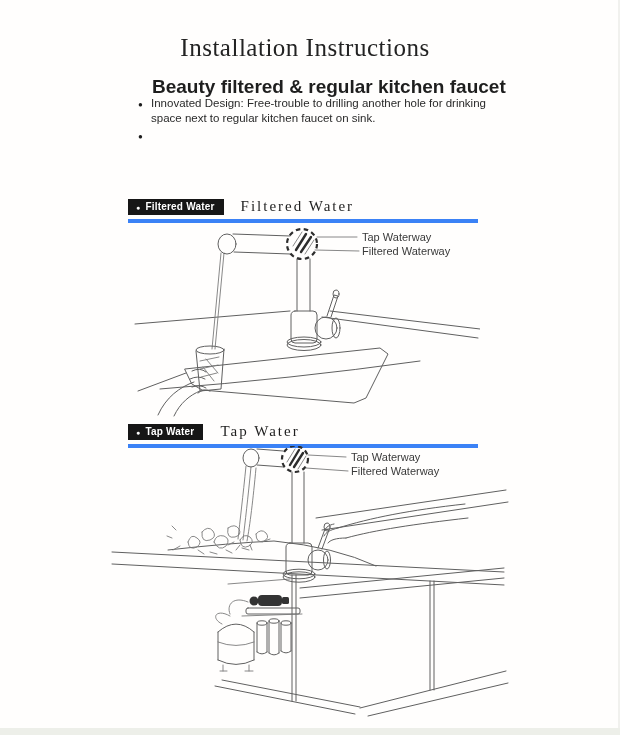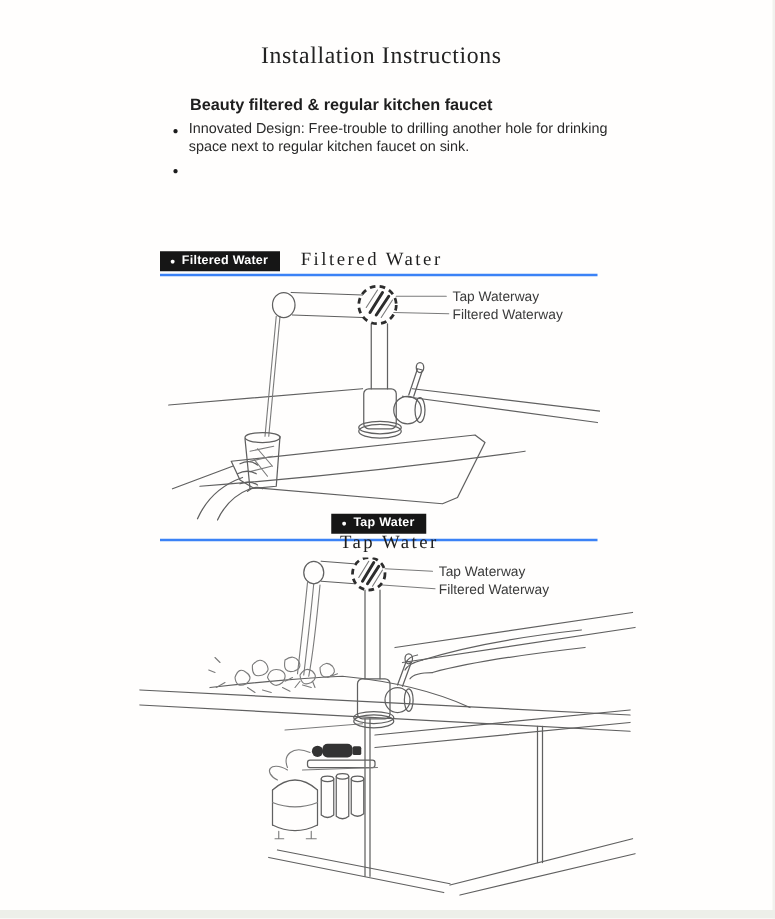"Installation Instructions" .doc-title { font-size: 19px -> 25px }
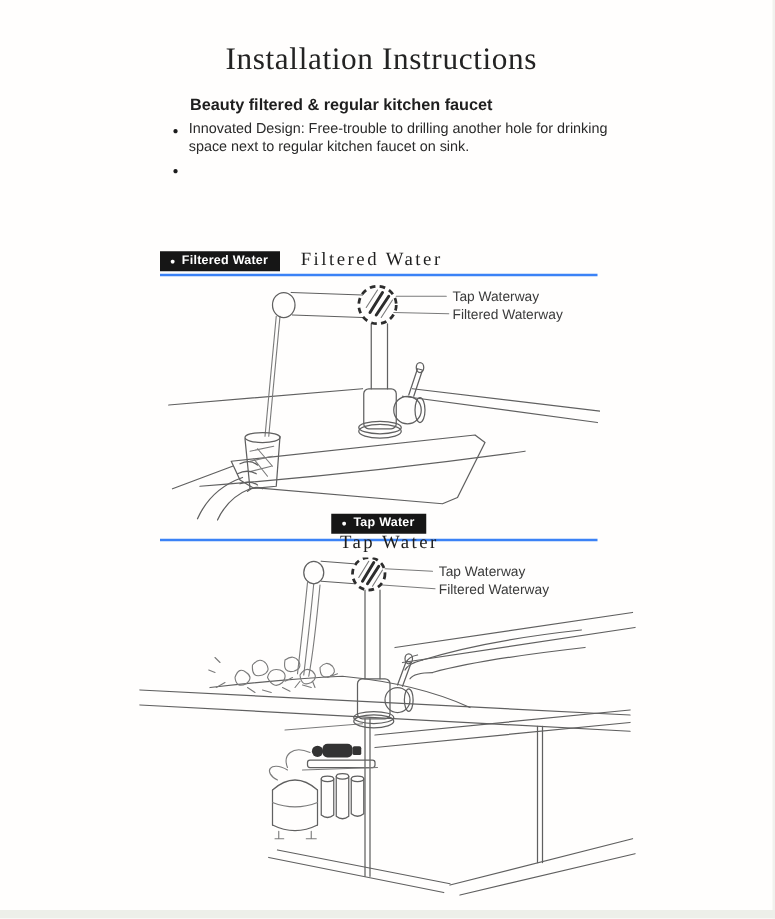"Beauty filtered & regular kitchen" .doc-subtitle { font-size: 13px -> 19px }
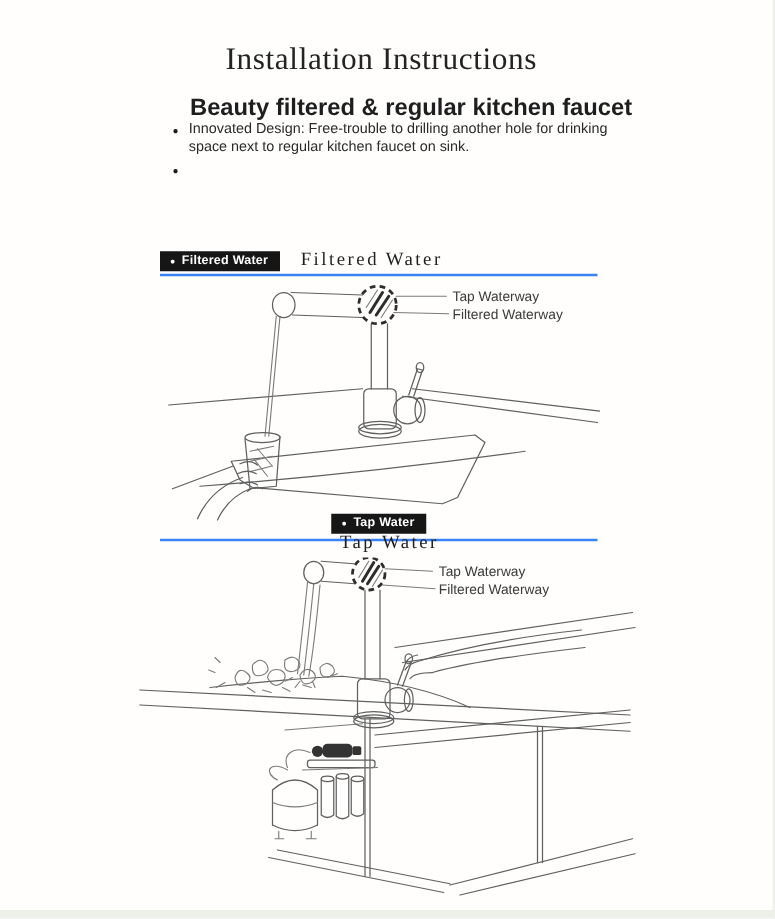"Filtered Water" .section-header { align-items: center -> flex-start; border-bottom: 2px solid #3b82f6 -> 4px solid #3b82f6 }
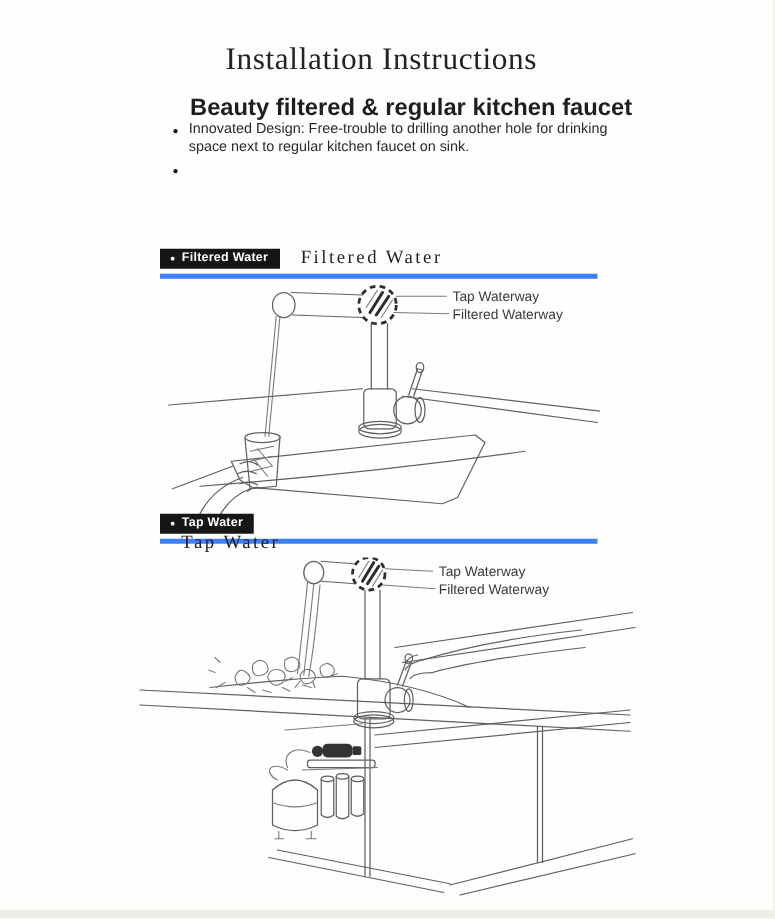"Tap Water" .sh-2 { flex-direction: column -> none; top: 411px -> 424px }
